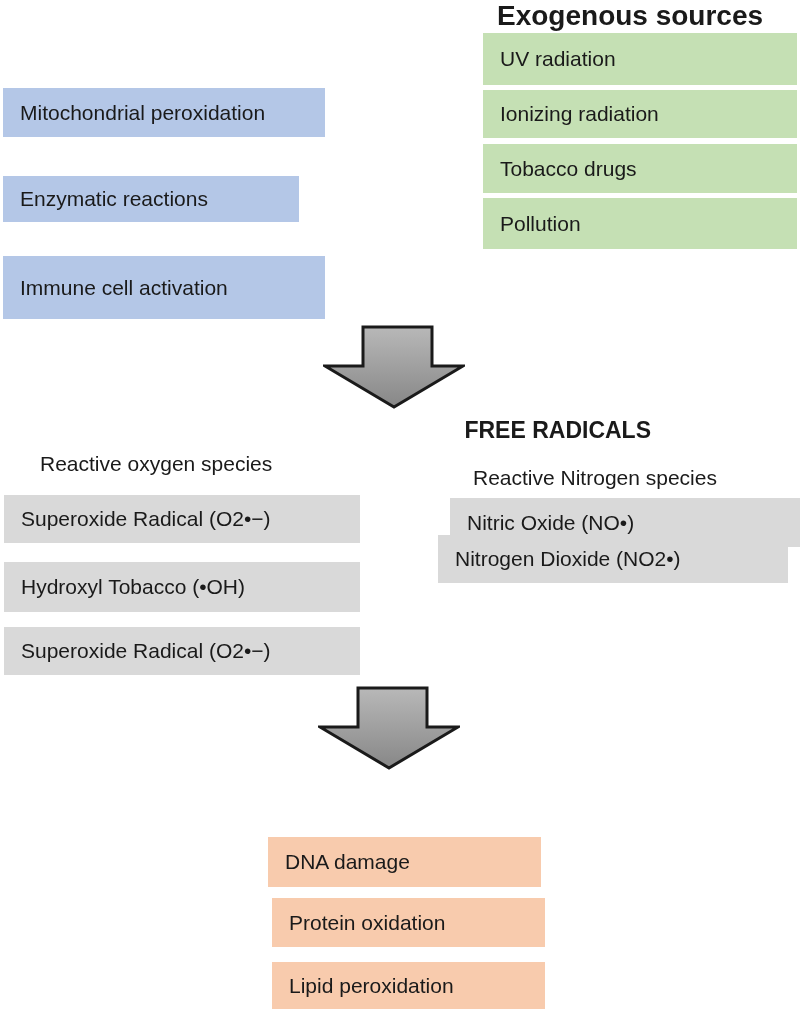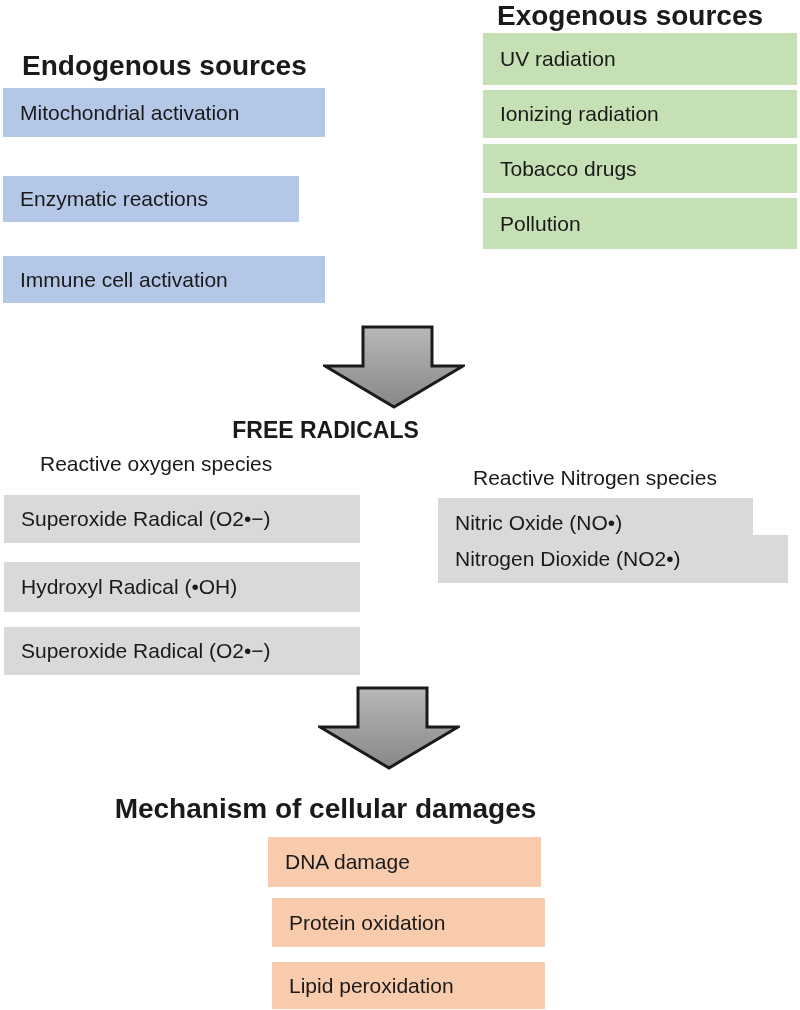"Endogenous sources" div.heading { html: <div>Endogenous sources</div> -> none }
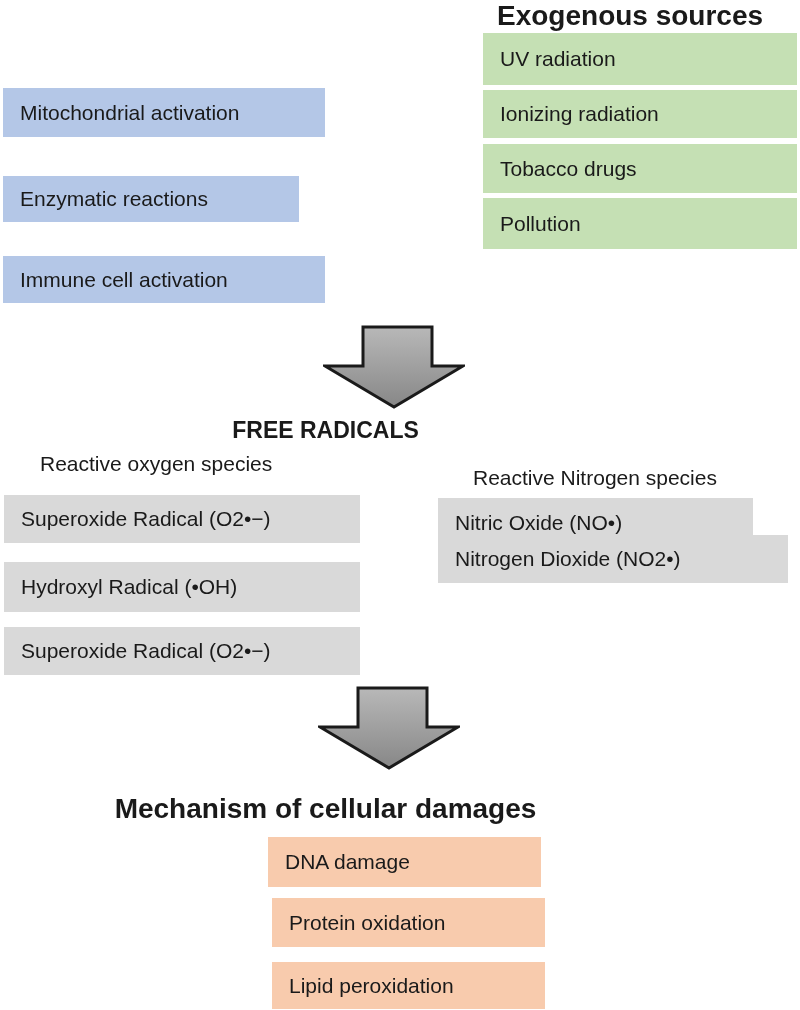"Mitochondrial activation" div.box { text: activation -> peroxidation }
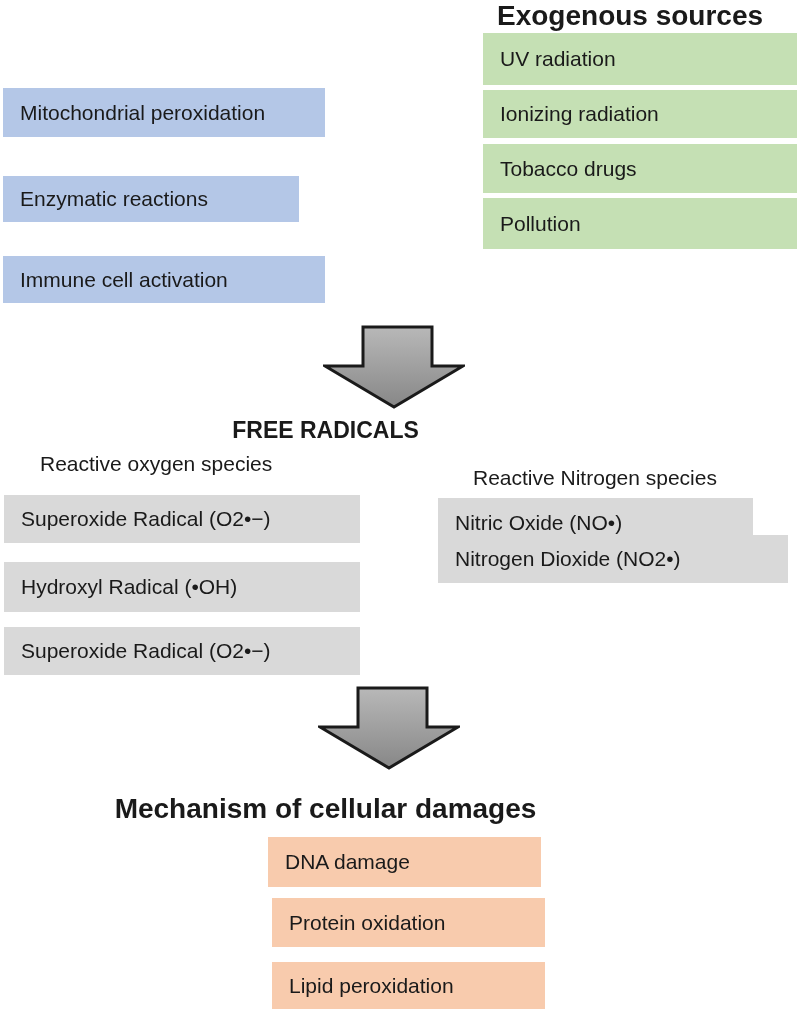"Immune cell activation" div.box { height: 47px -> 63px }
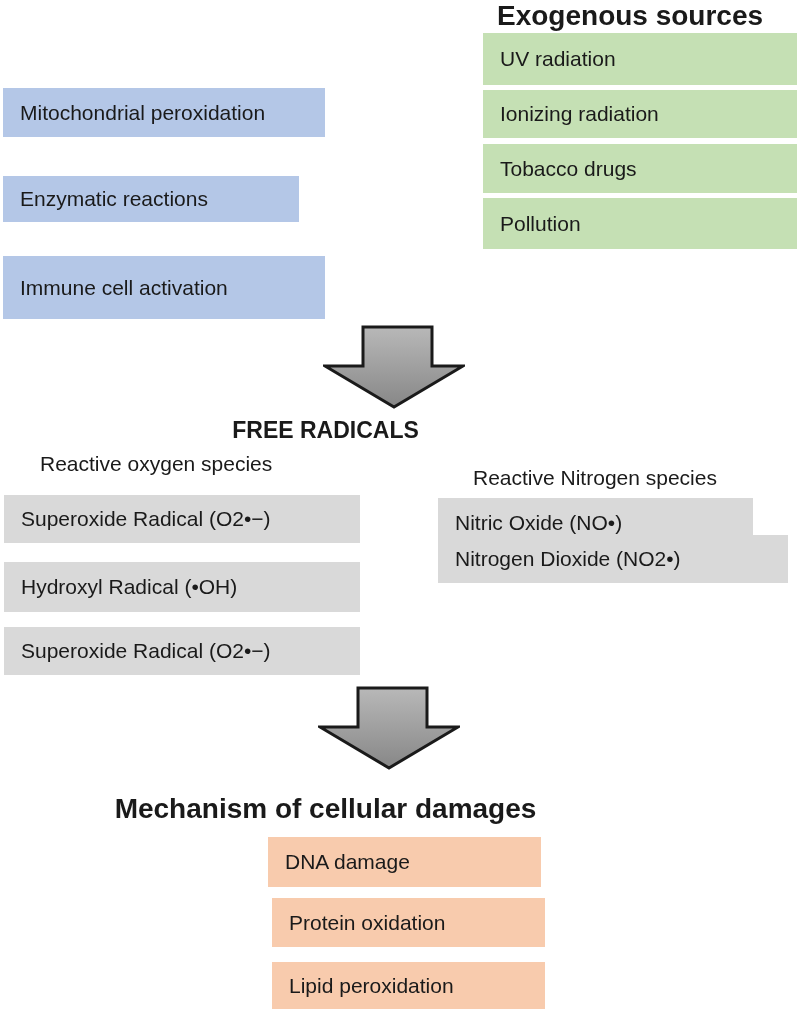"FREE RADICALS" .center-text { text-align: center -> right }
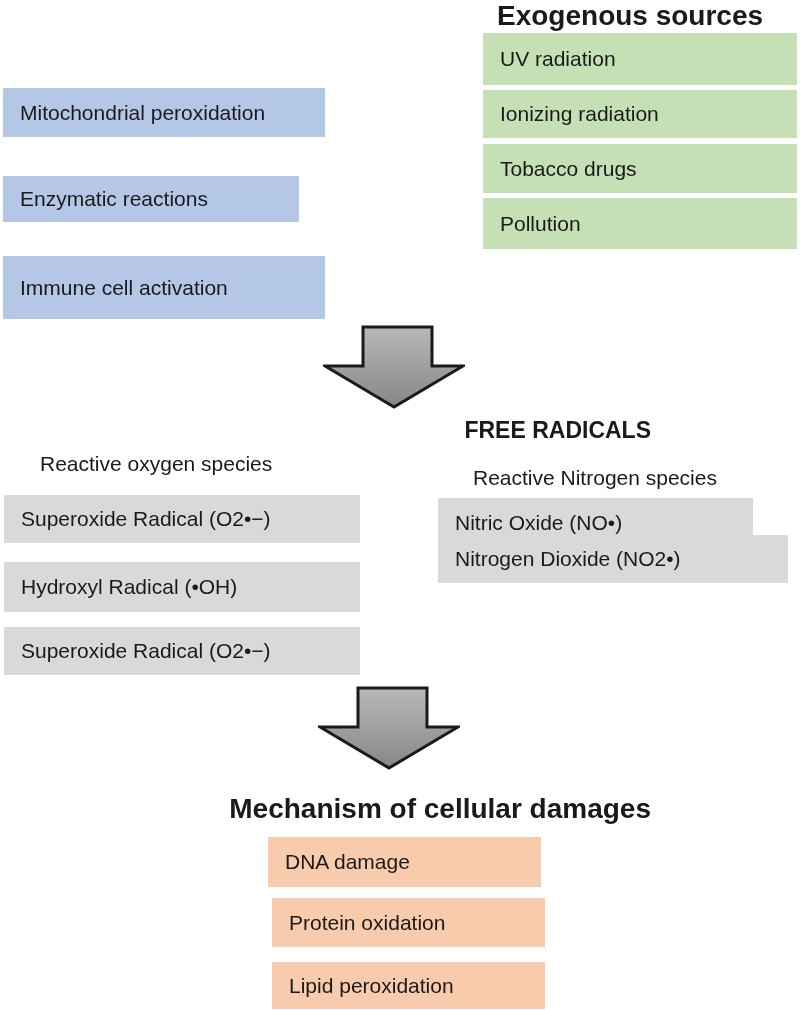"Nitric Oxide (NO•)" div.box { left: 438px -> 450px; width: 315px -> 350px }
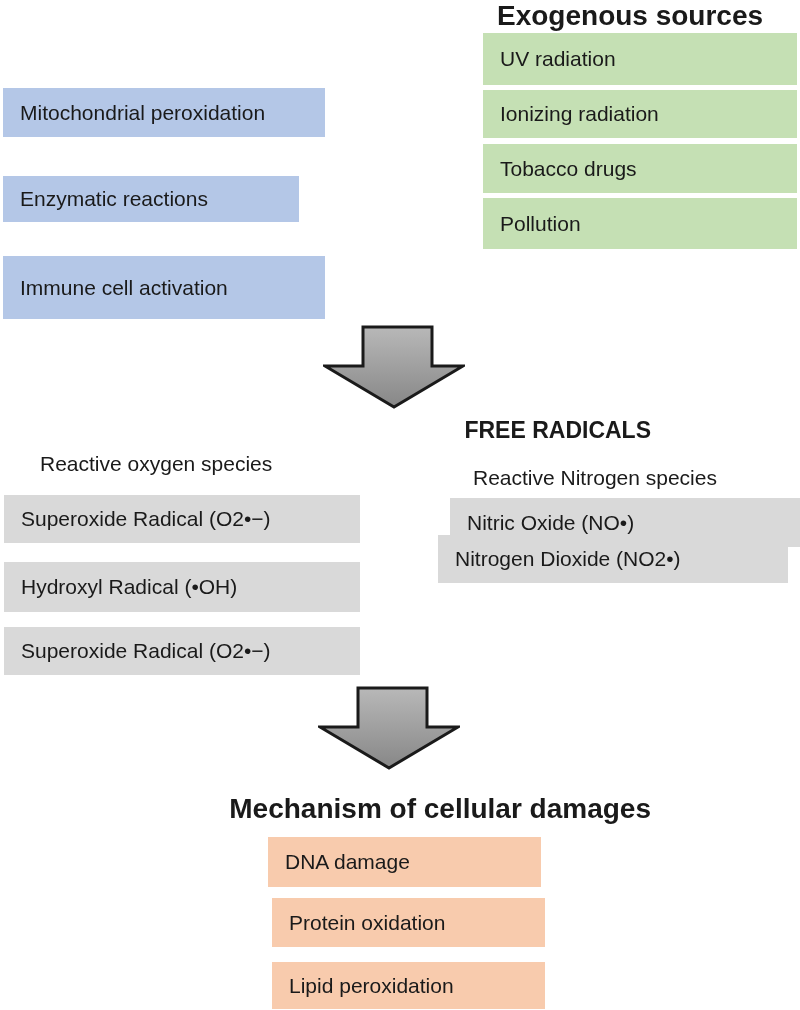"Hydroxyl Radical (•OH)" div.box { text: Radical -> Tobacco }
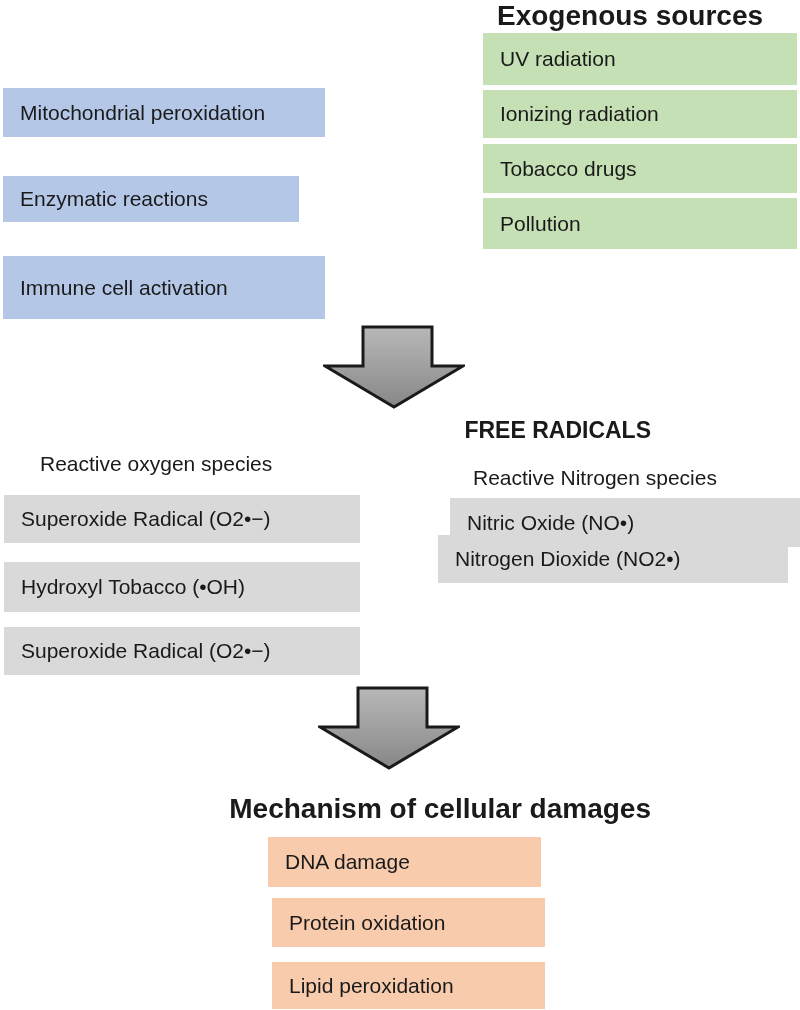"Mechanism of cellular damages" div.heading { html: <div>Mechanism of cellular damages</div> -> none }
